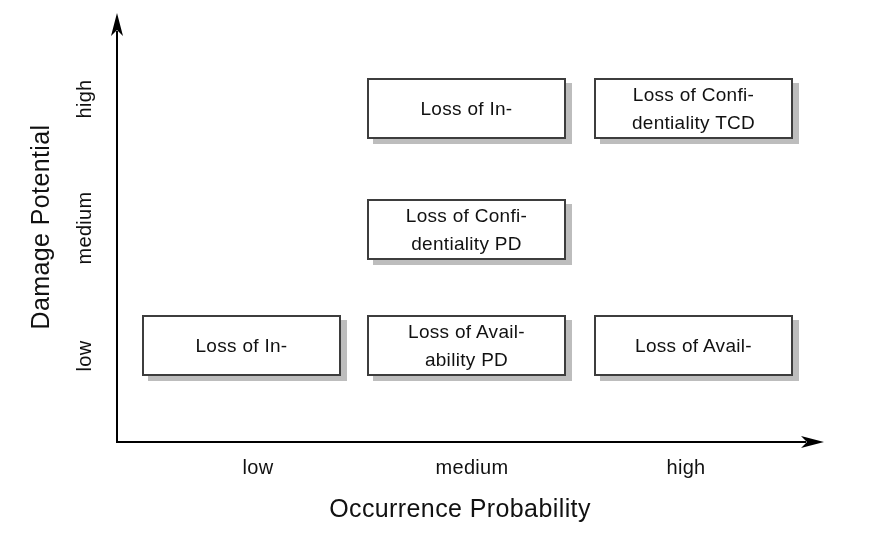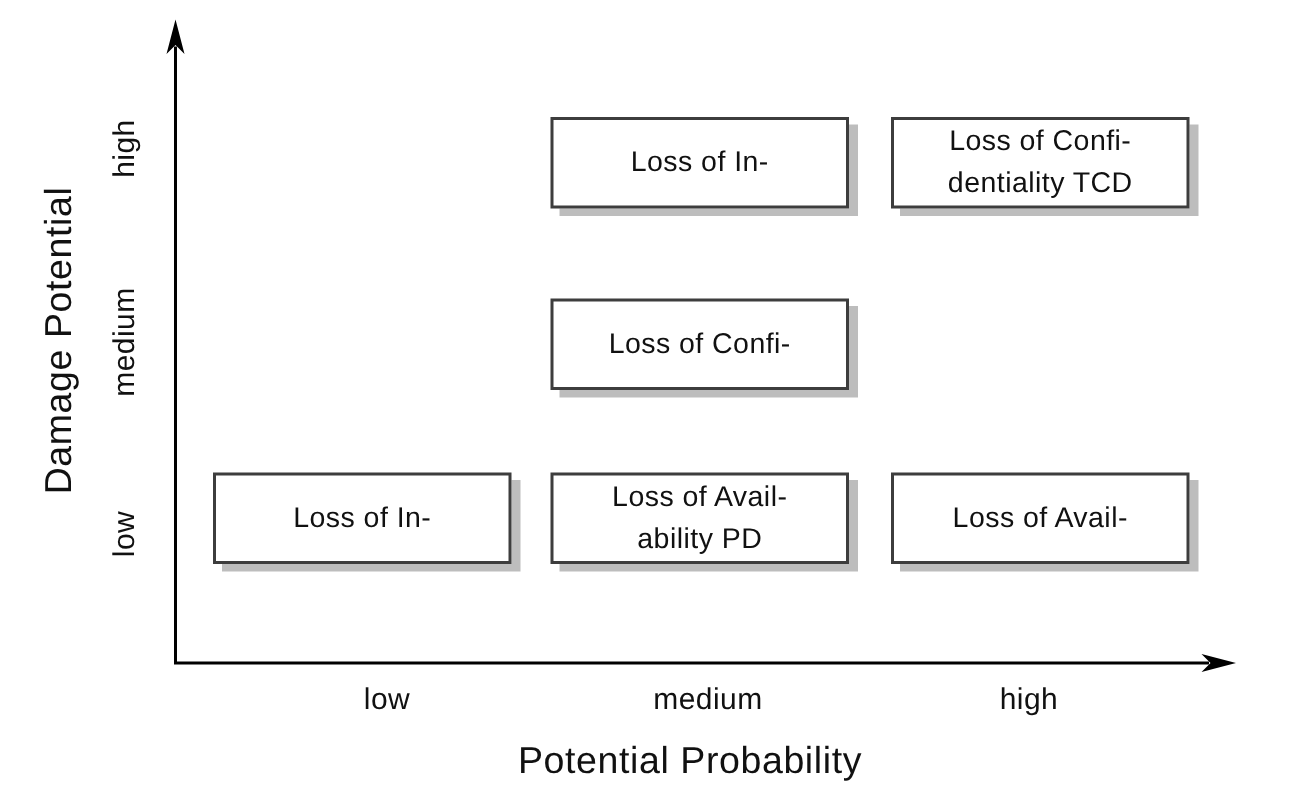"dentiality PD" span { html: none -> <span>dentiality PD</span> }
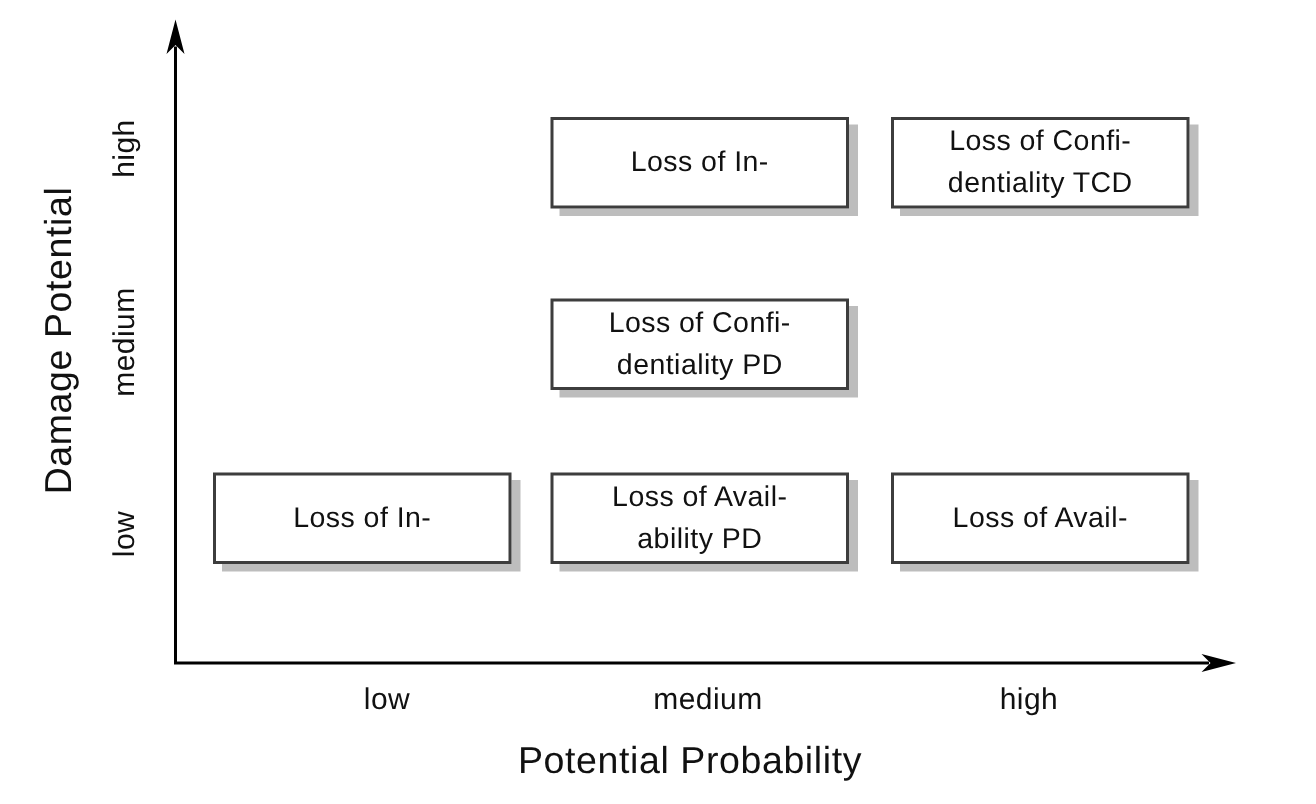"Potential Probability" div.xlabel { text: Potential -> Occurrence }
